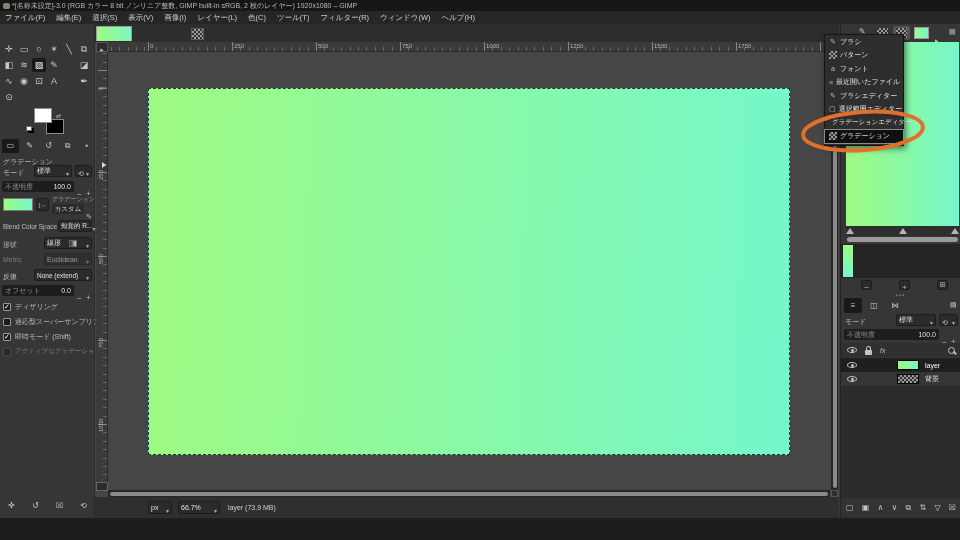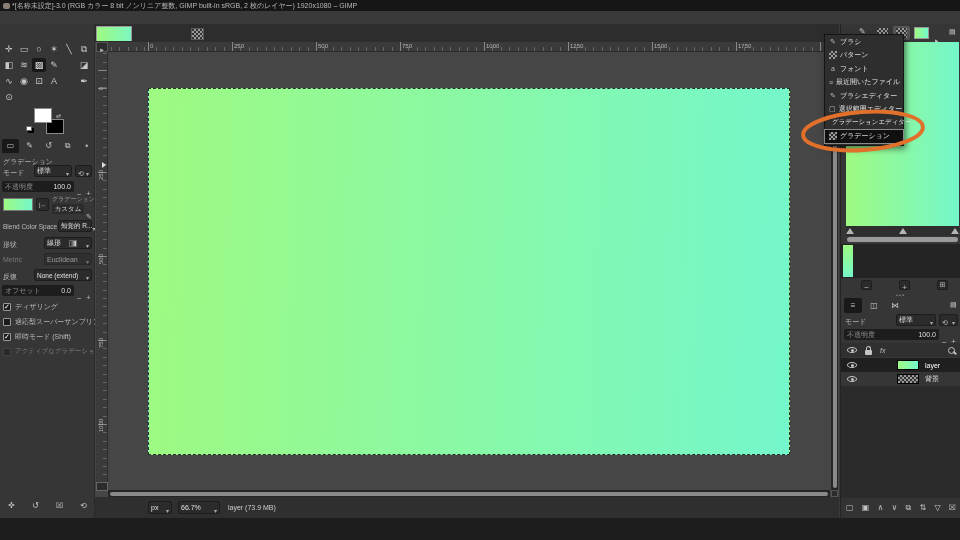"ファイル(F)" div.abs { html: none -> <div> <span>ファイル(F)</span> <span>編集(E)</span> <span>選択(S)</span> <span>表示(V)</span> <span>画像(I)</span> <span>レイヤー(L)</span> <span>色(C)</span> <span>ツール(T)</span> <span>フィルター(R)</span> <span>ウィンドウ(W)</span> <span>ヘルプ(H)</span> </div> }
